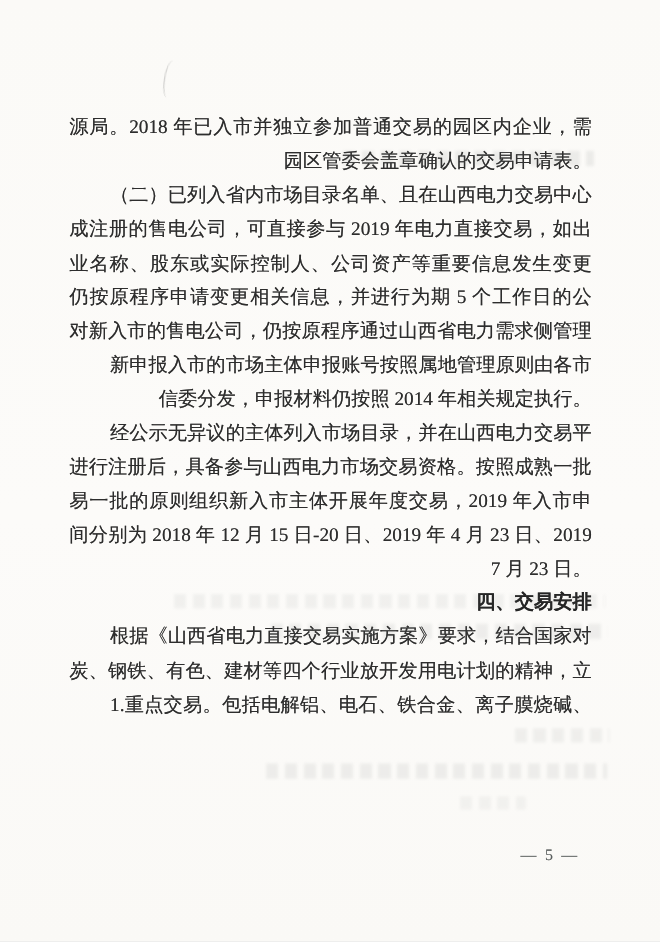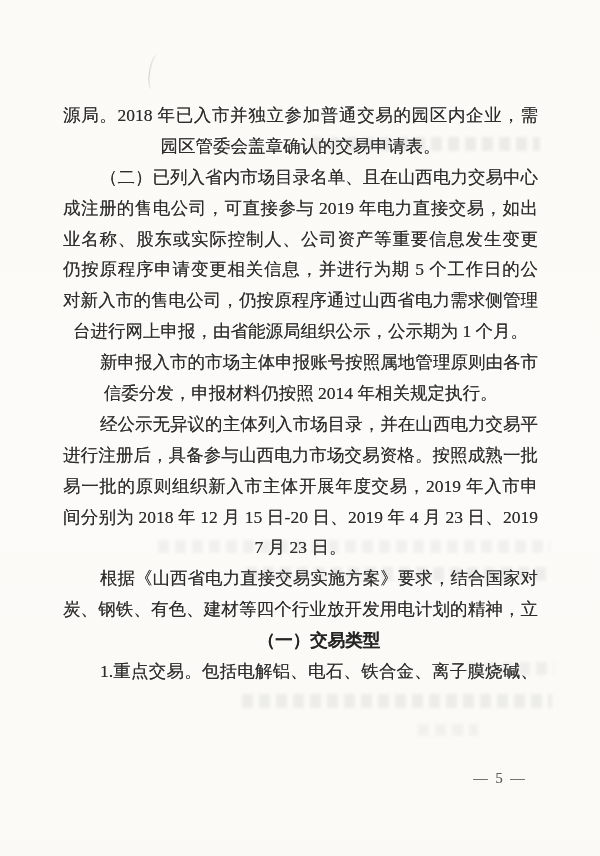"园区管委会盖章确认的交易申请表。" .line { text-align: center -> right }
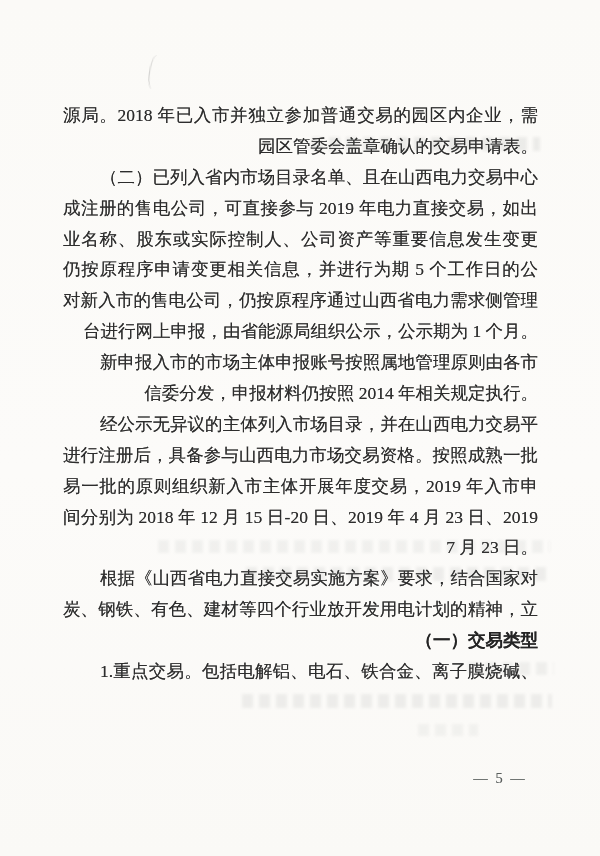"台进行网上申报，由省能源局组织公示，公示期为 1 个月。" div.line { html: <div>台进行网上申报，由省能源局组织公示，公示期为 1 个月。</div> -> none }
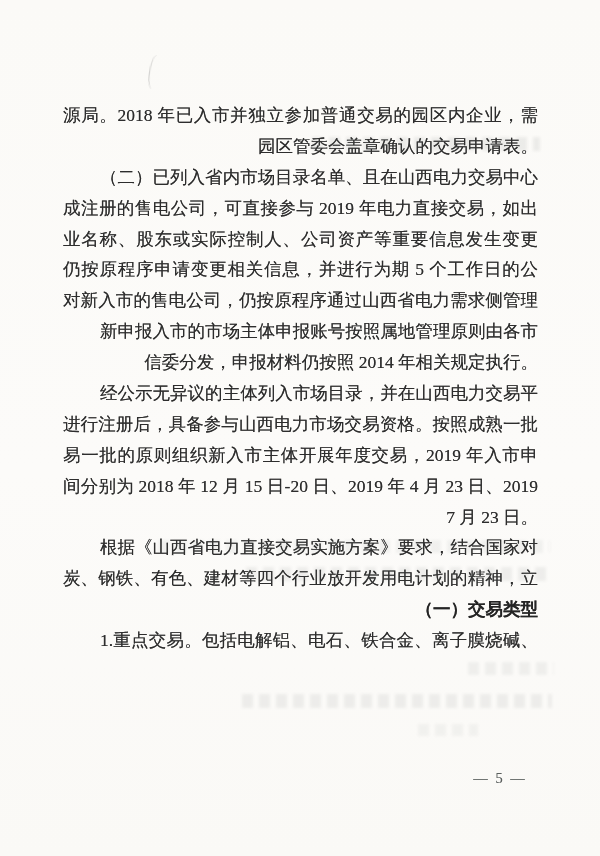"四、交易安排" div.line { html: none -> <div>四、交易安排</div> }
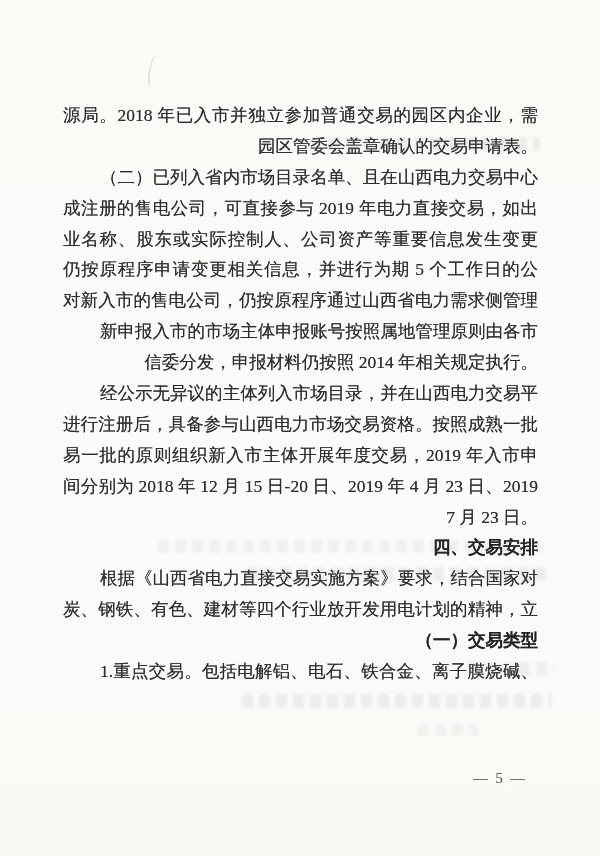"（一）交易类型" div.line { html: <div>（一）交易类型</div> -> none }
